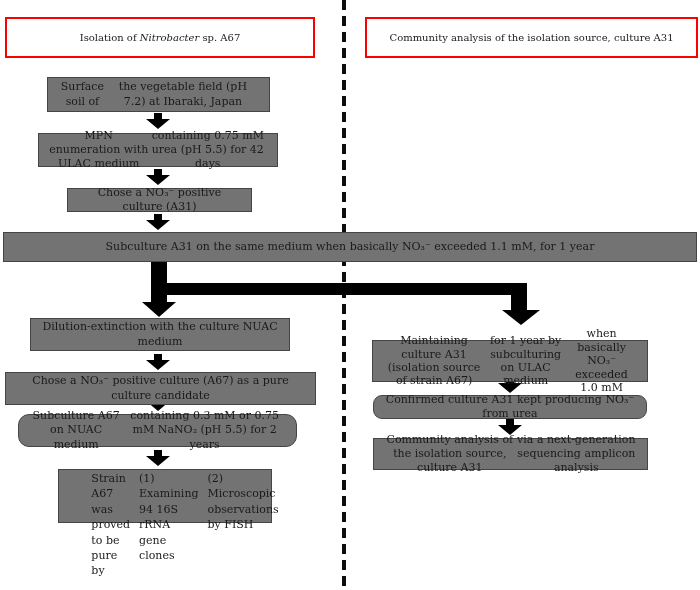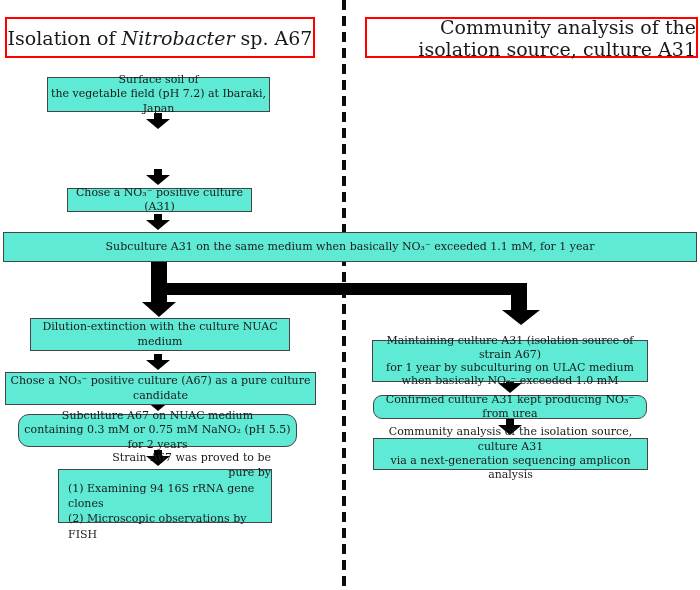"Isolation of Nitrobacter sp. A67" .title-box { font-size: 19px -> 10px; text-align: right -> left }
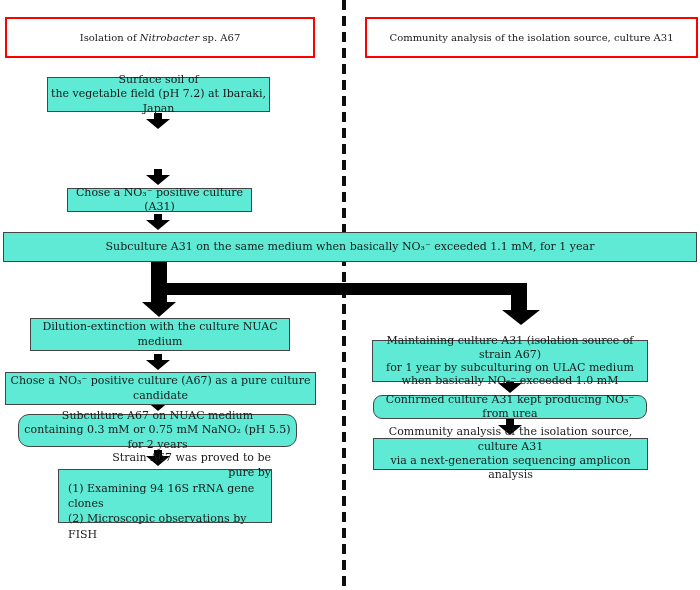"Surface soil of" .fbox { background: #5eead4 -> #737373; flex-direction: column -> row; padding: 1px 0 -> 1px 10px }
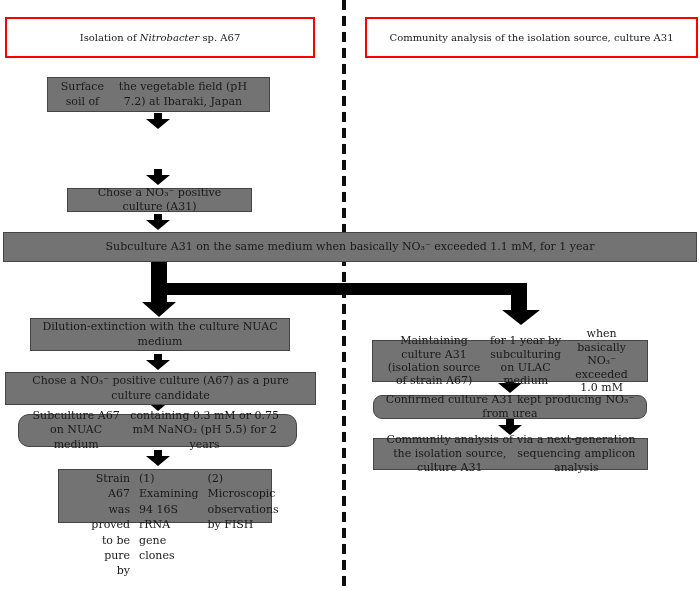"MPN enumeration with ULAC medium" div.fbox { html: none -> <div> <div>MPN enumeration with ULAC medium</div> <div>containing 0.75 mM urea (pH 5.5) for 42 days</div> </div> }
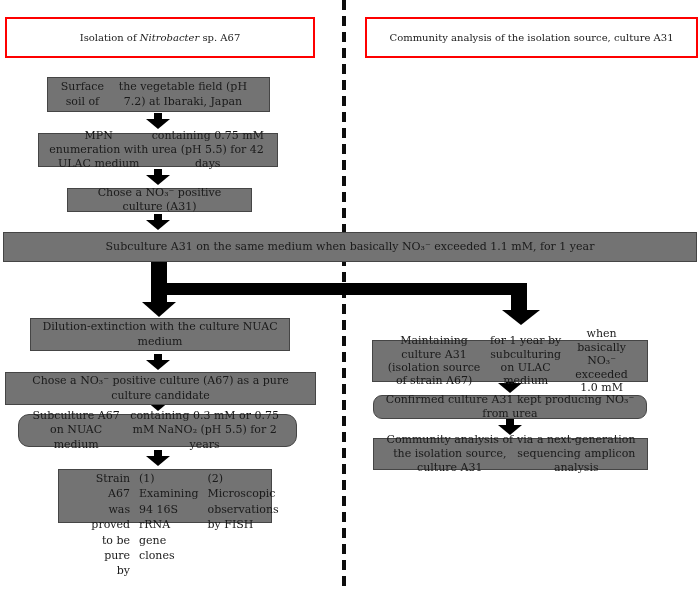"Strain A67 was proved to" #strain-box .c { text-align: right -> left }
